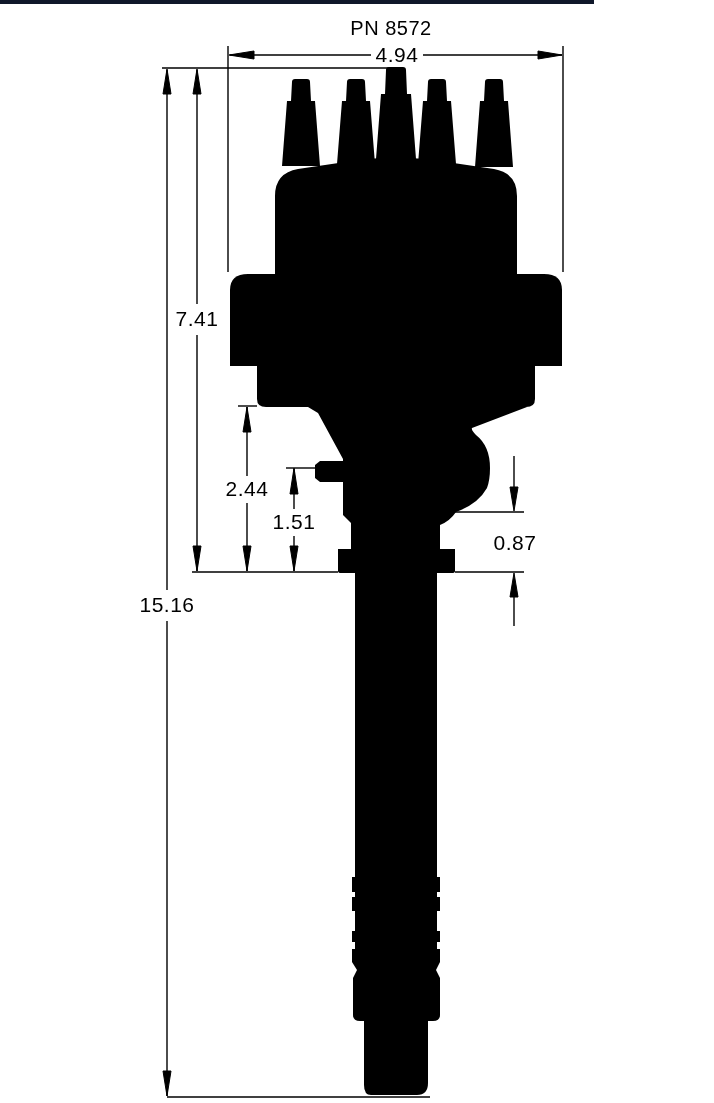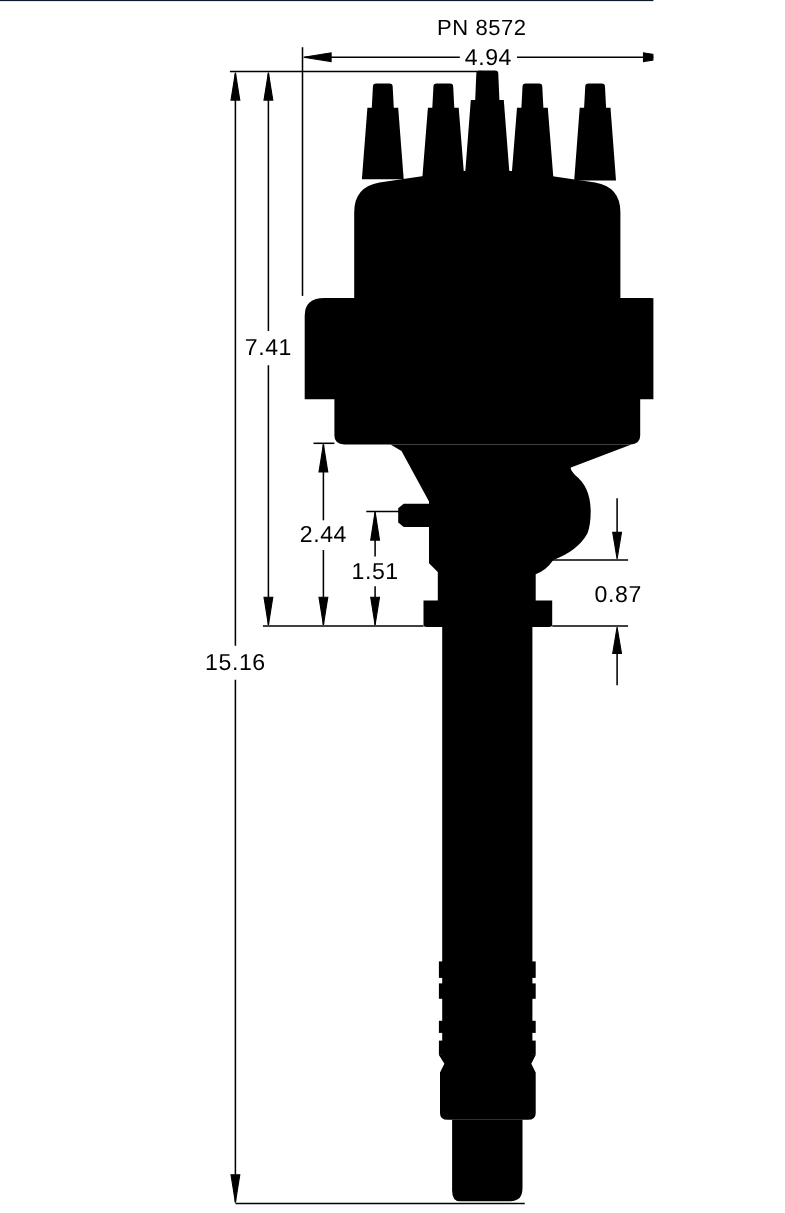"PN 8572" .page { border-top: 1px solid #0f172a -> 4px solid #0f172a; padding-left: 47px -> none }
